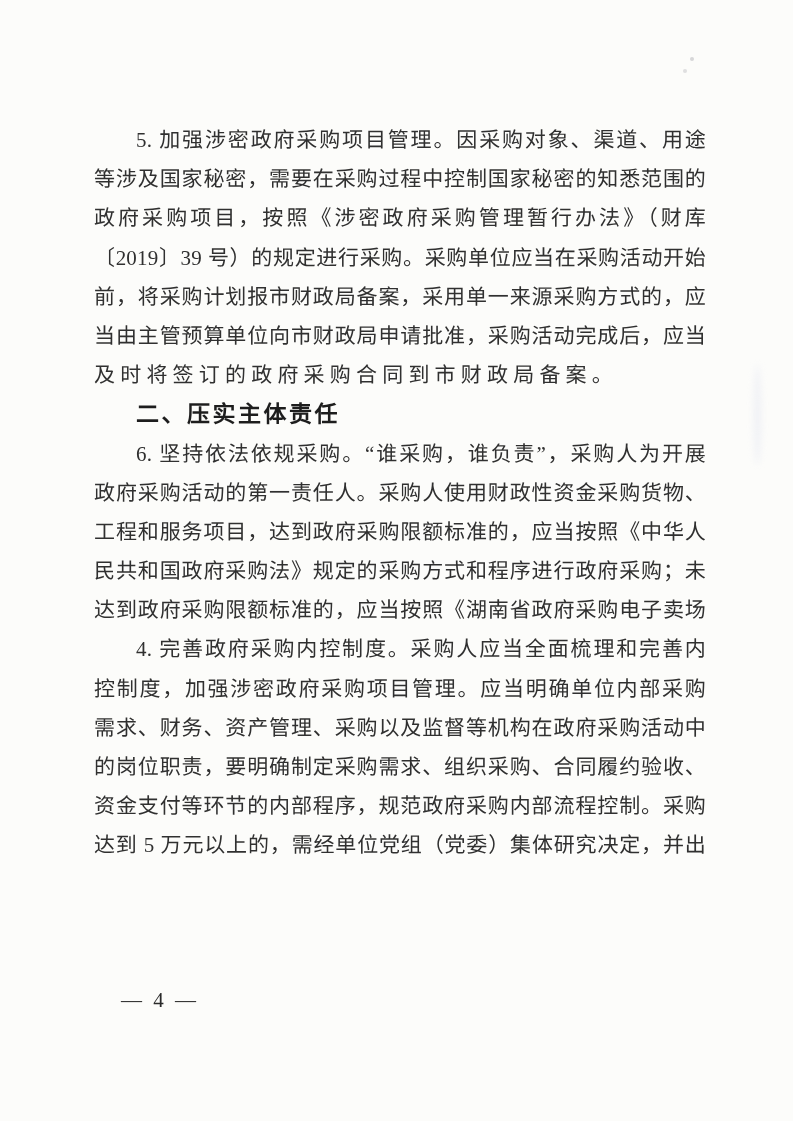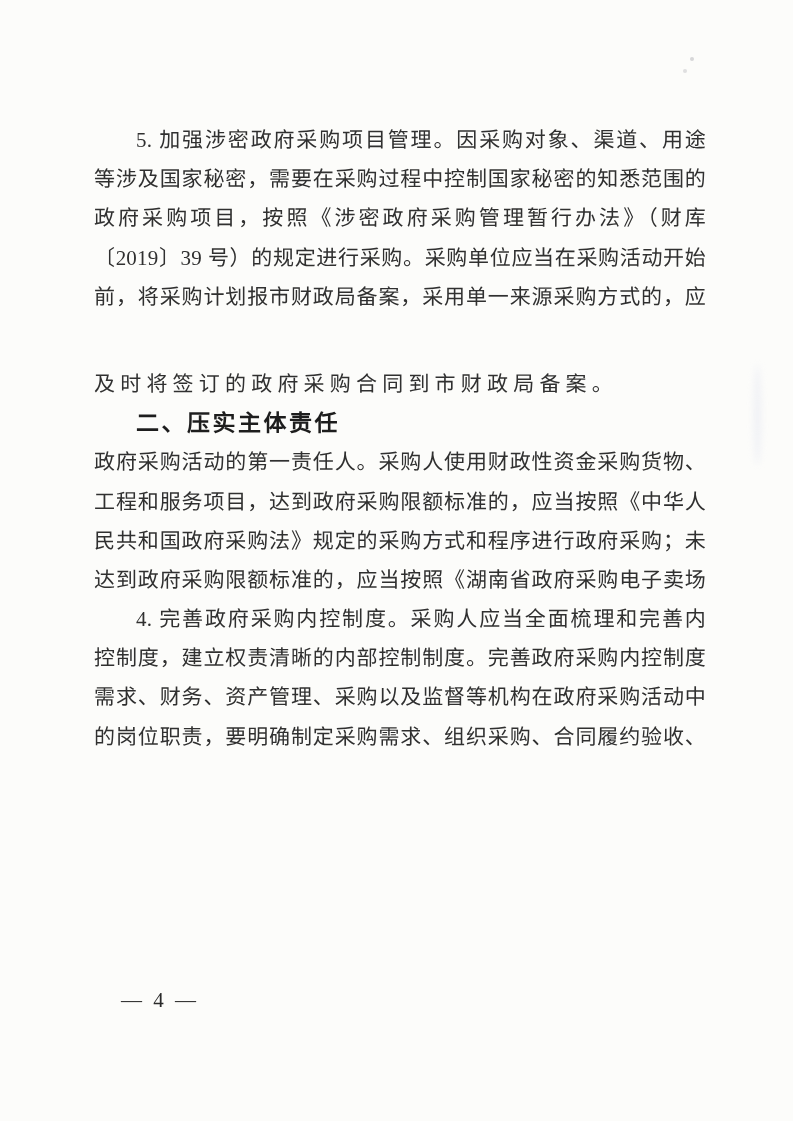"当由主管预算单位向市财政局申请批准，采购活动完成后，应当" div.line { html: none -> <div>当由主管预算单位向市财政局申请批准，采购活动完成后，应当</div> }
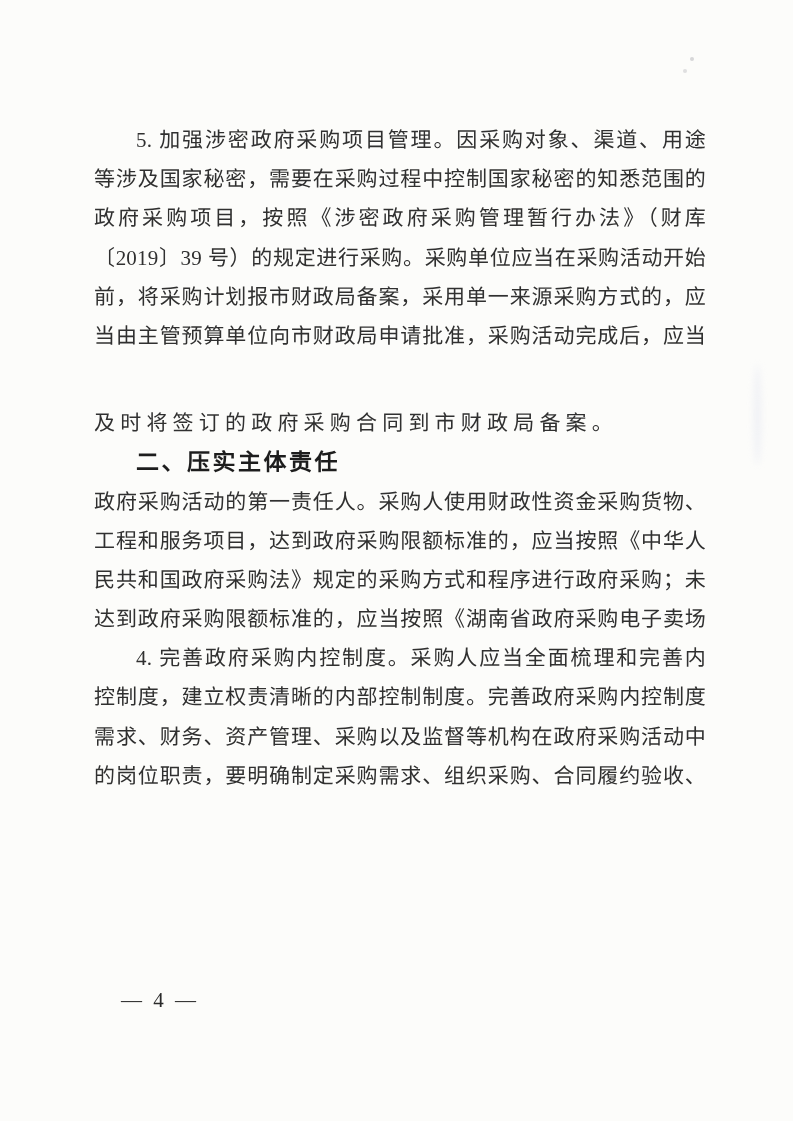"及时将签订的政府采购合同到市财政局备案。" .line.nofill { margin-top: 48px -> none }
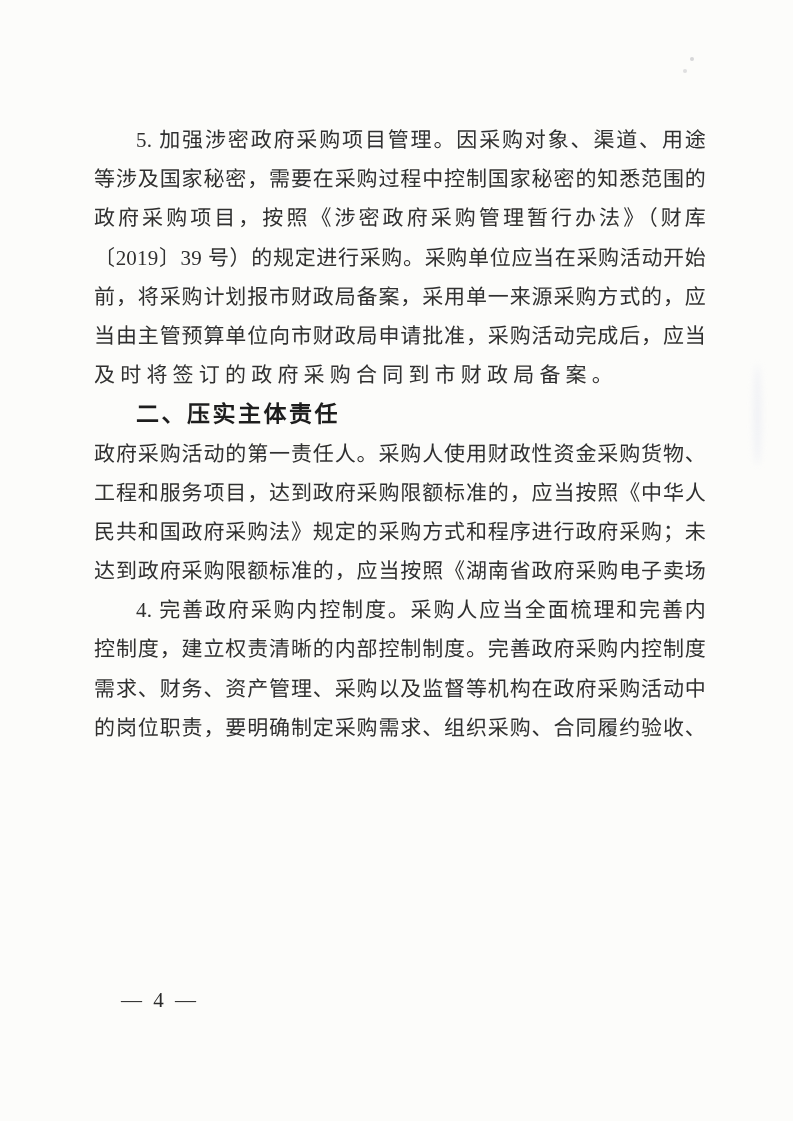"6. 坚持依法依规采购。“谁采购，谁负责”，采购人为开展" div.line { html: none -> <div>6. 坚持依法依规采购。“谁采购，谁负责”，采购人为开展</div> }
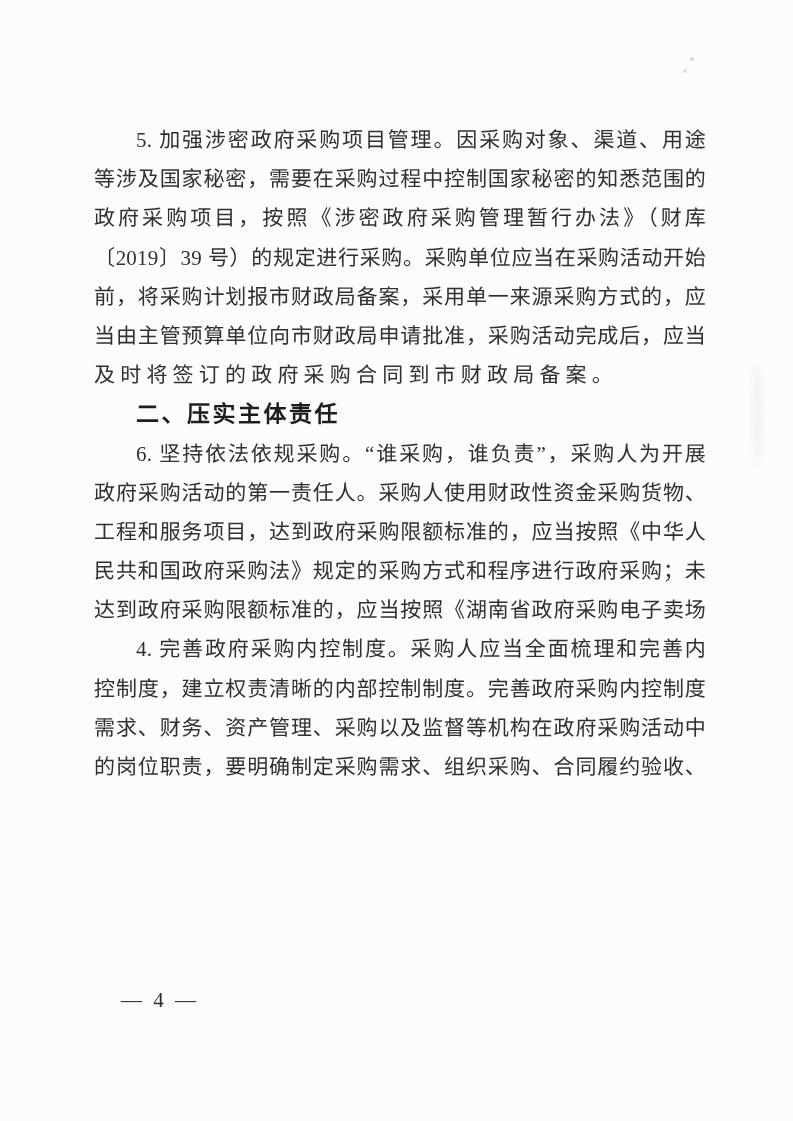"控制度，建立权责清晰的内部控制制度。完善政府采购内控制度" div.line { text: 建立权责清晰的内部控制制度。完善政府采购内控制度 -> 加强涉密政府采购项目管理。应当明确单位内部采购 }
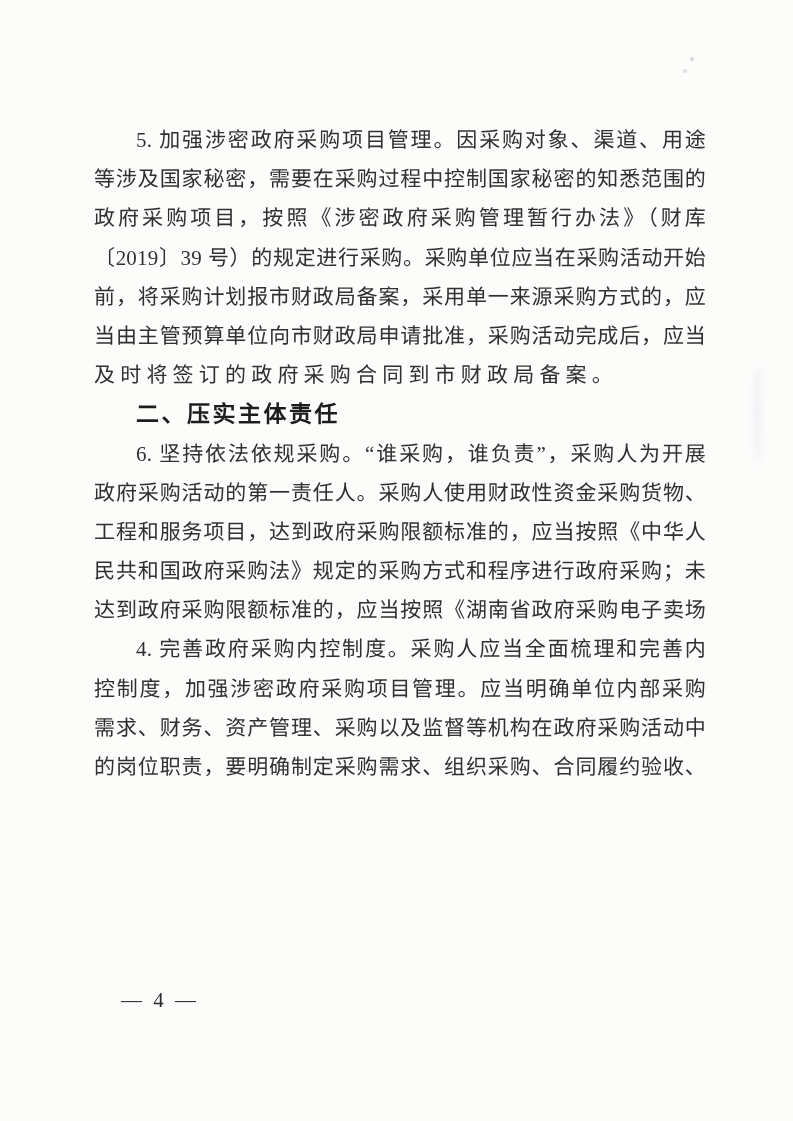"资金支付等环节的内部程序，规范政府采购内部流程控制。采购" div.line { html: none -> <div>资金支付等环节的内部程序，规范政府采购内部流程控制。采购</div> }
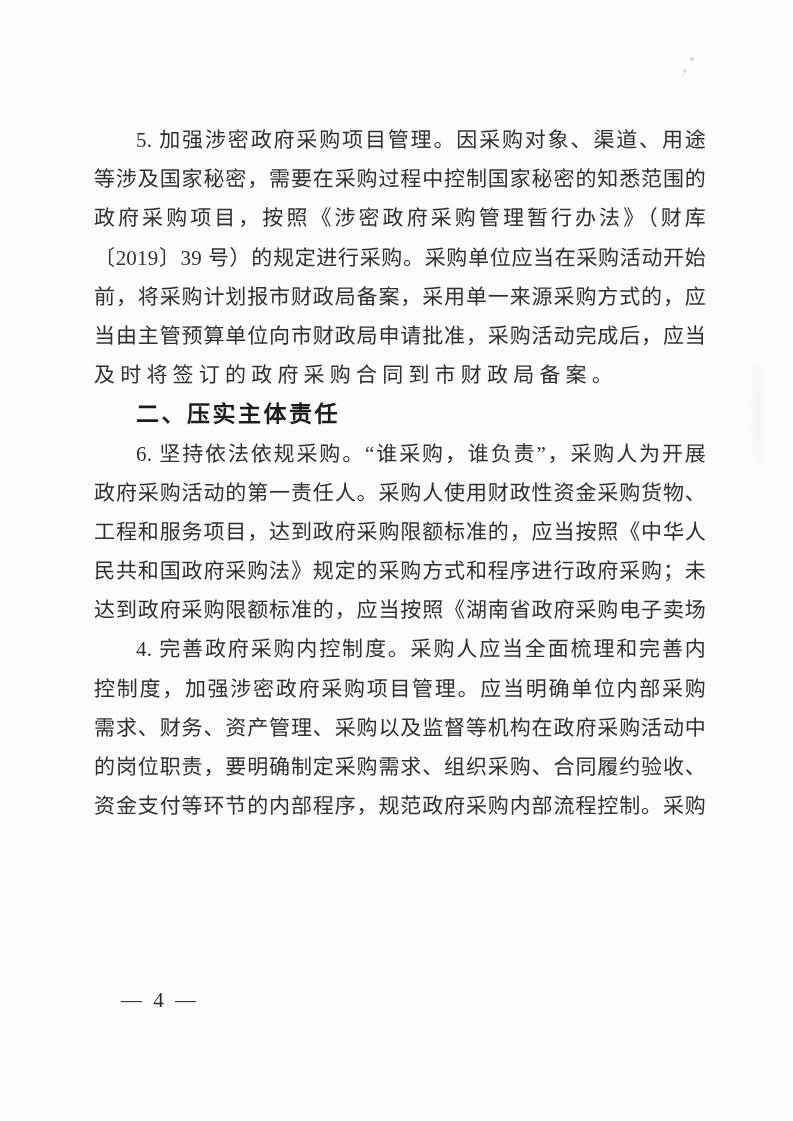"达到 5 万元以上的，需经单位党组（党委）集体研究决定，并出" div.line { html: none -> <div>达到 5 万元以上的，需经单位党组（党委）集体研究决定，并出</div> }
